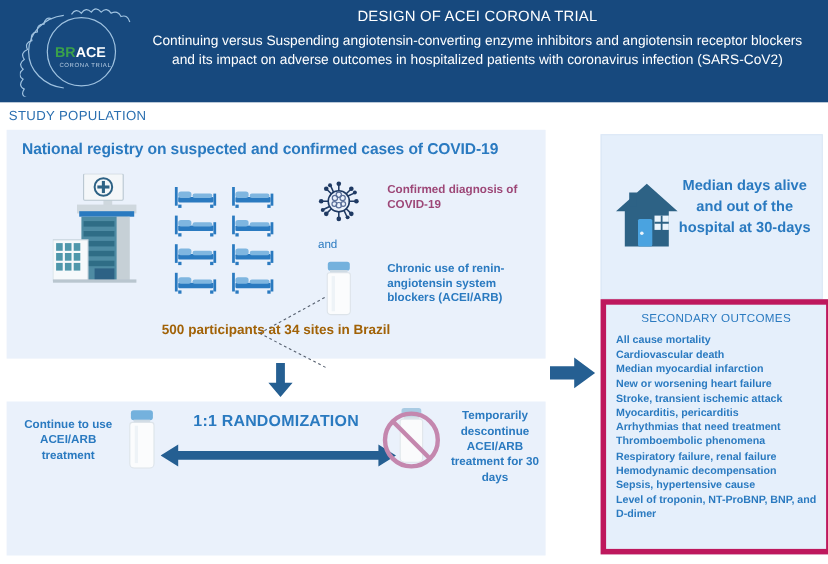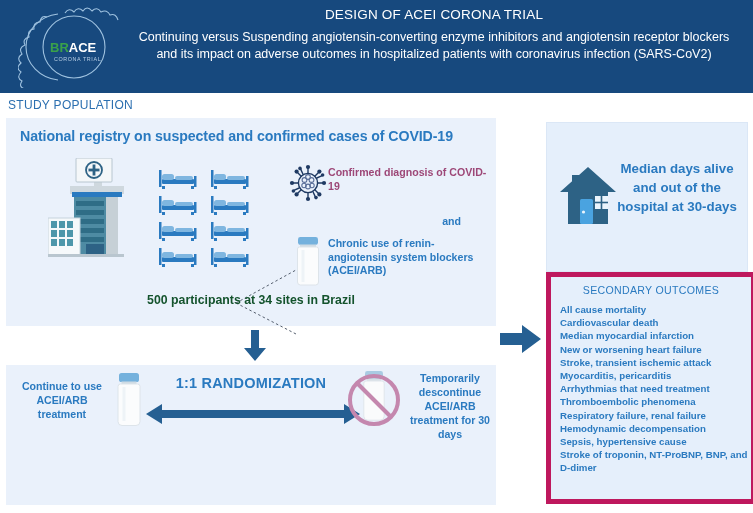"Confirmed diagnosis of COVID-19" .criterion { gap: 1px -> 25px }
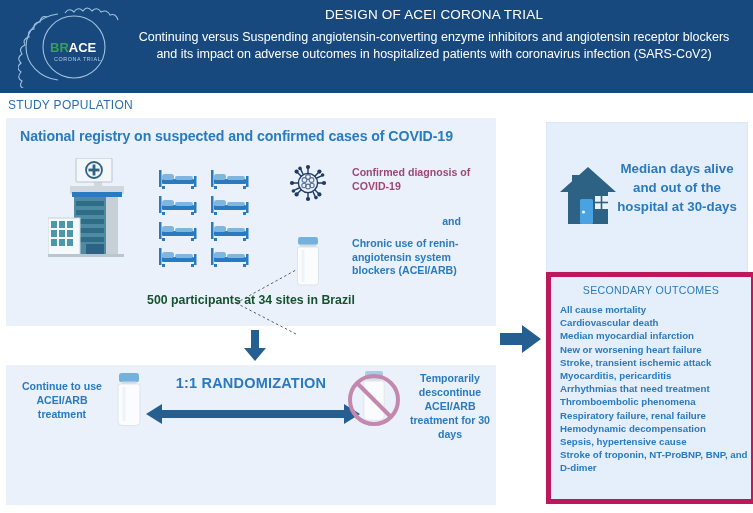"and" #and-connector { font-weight: bold -> normal; text-align: right -> left }
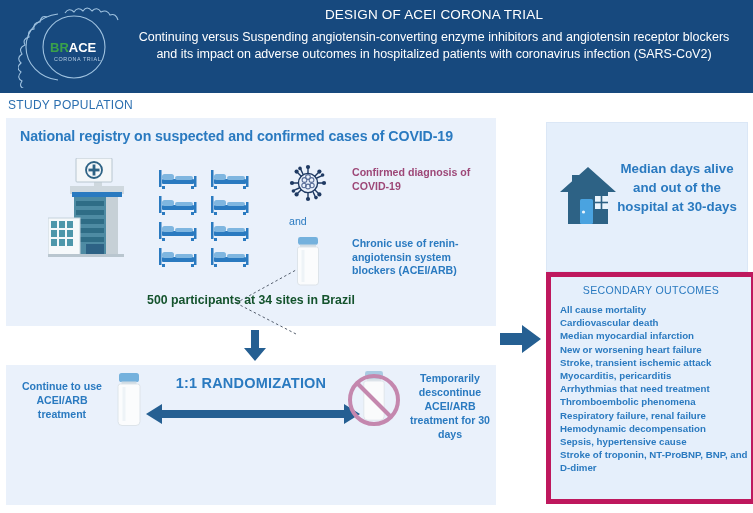"500 participants at 34 sites" #participants-line { color: #14532d -> #a16207 }
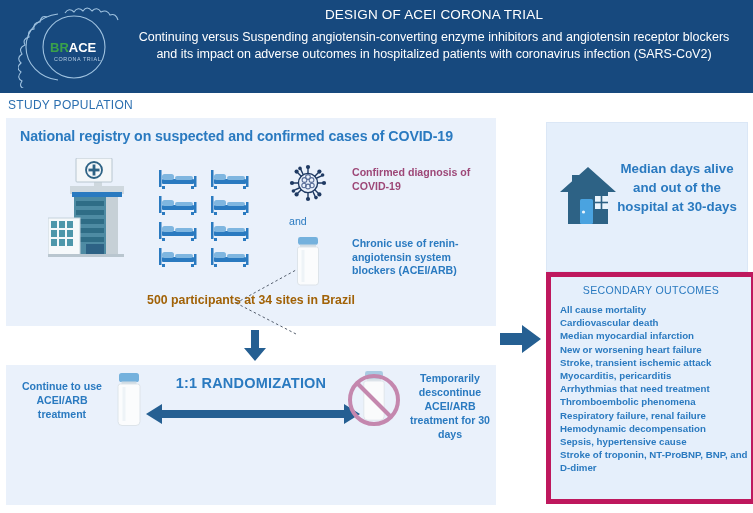"Stroke of troponin, NT-ProBNP, BNP," li { text: Stroke -> Level }
